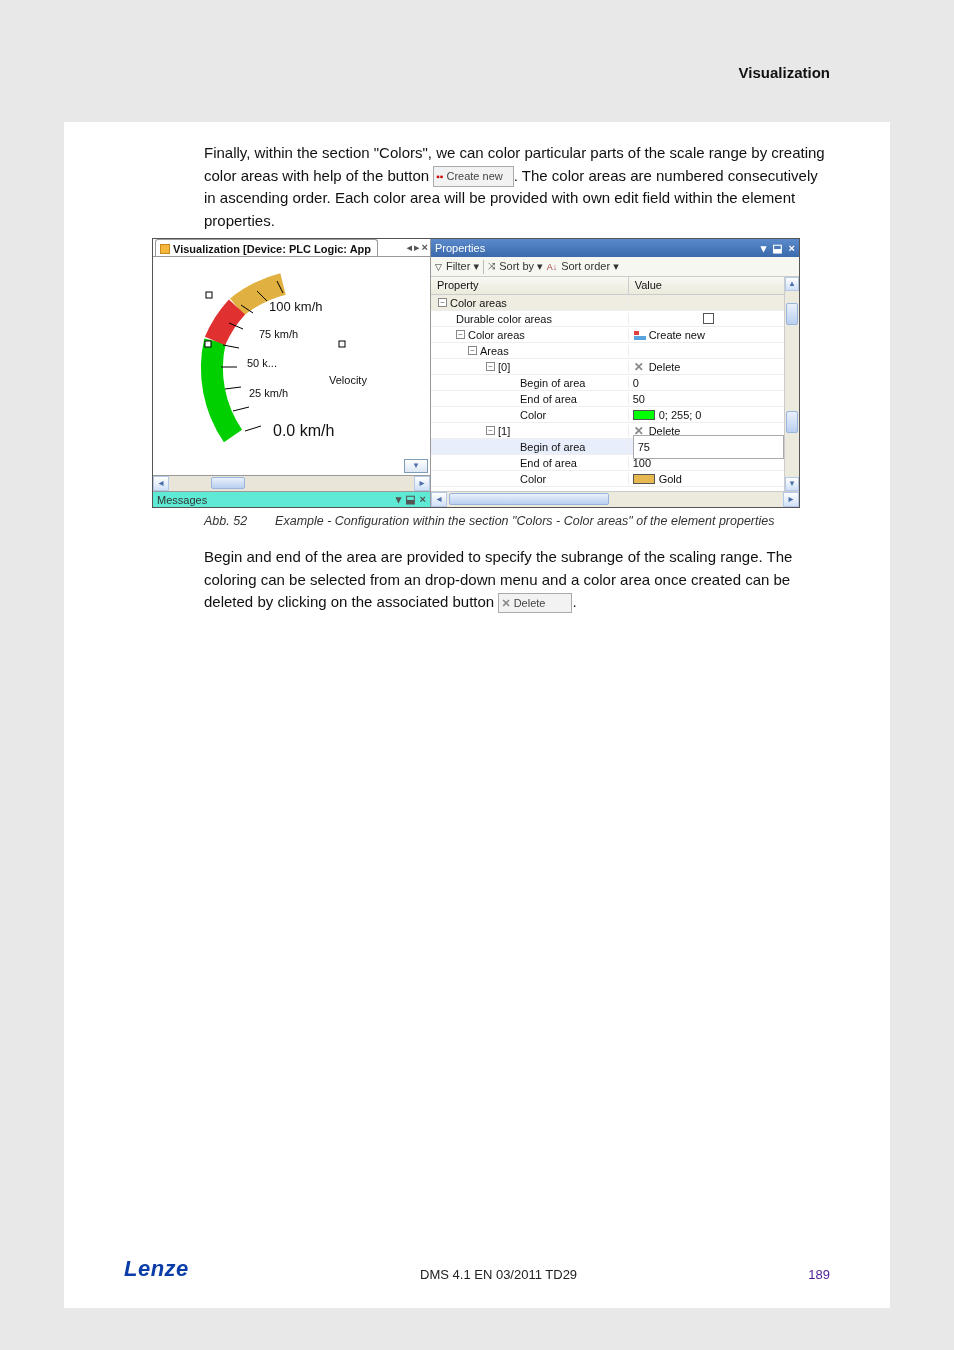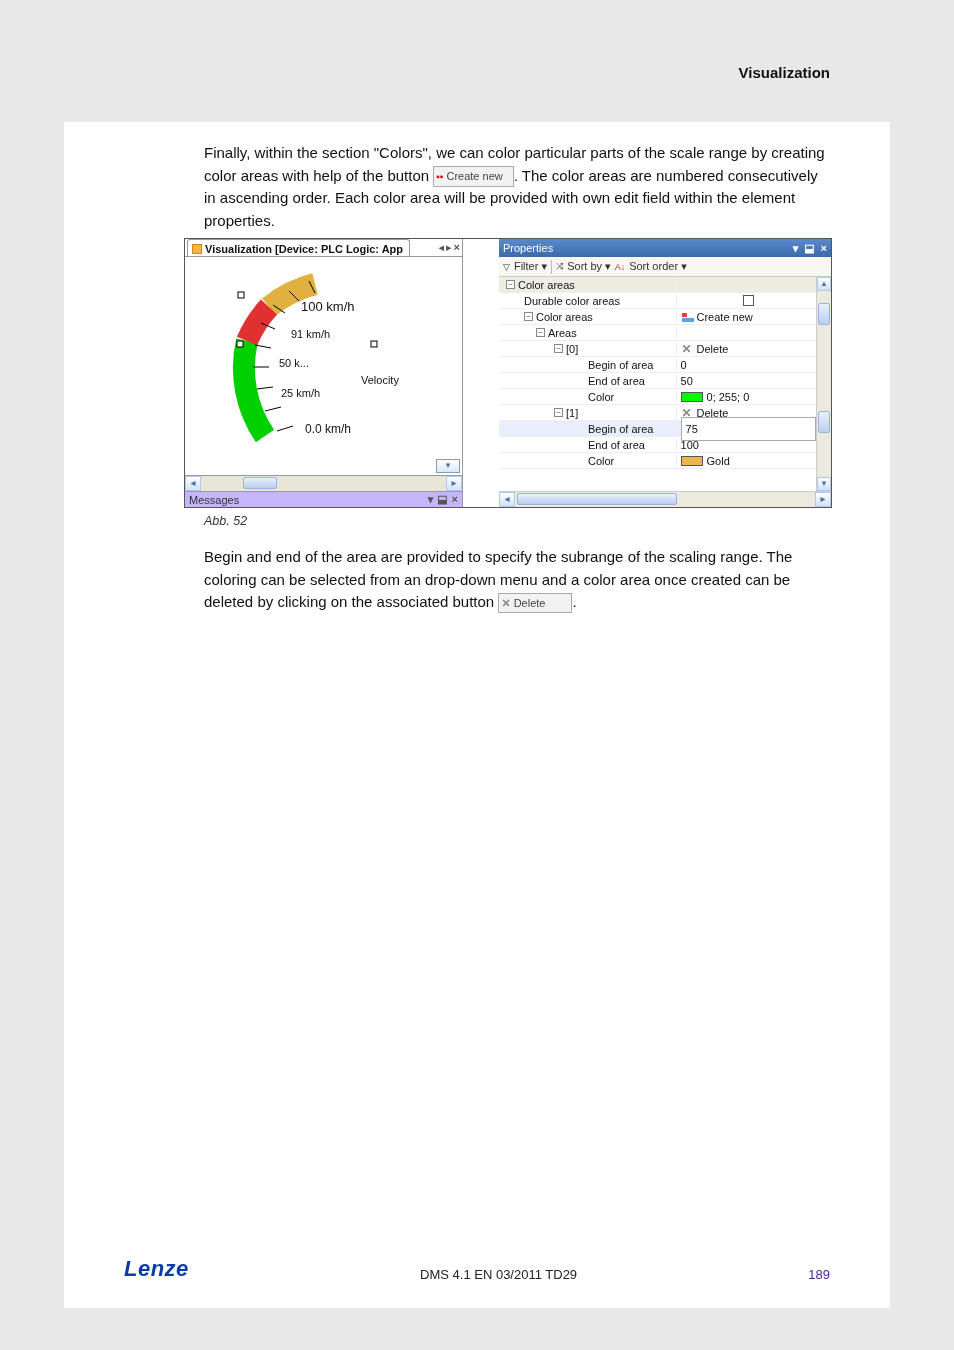"Visualization [Device: PLC Logic: App" .figure { gap: 36px -> none; margin: 6px 0 0 120px -> 6px 0 0 88px }
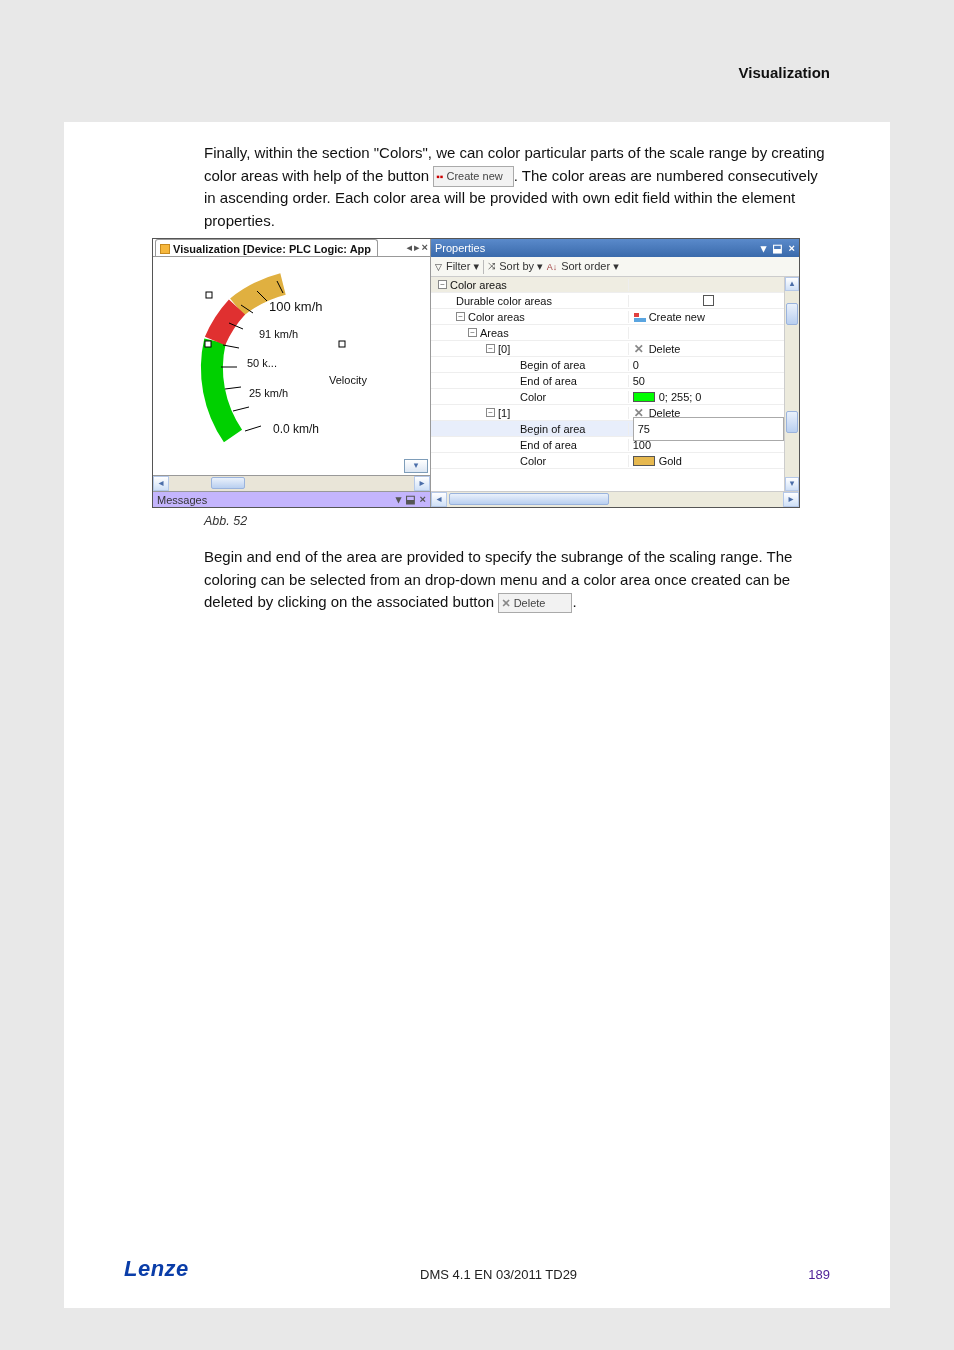"Property" div.gridhead { html: none -> <div> <div>Property</div> <div>Value</div> </div> }
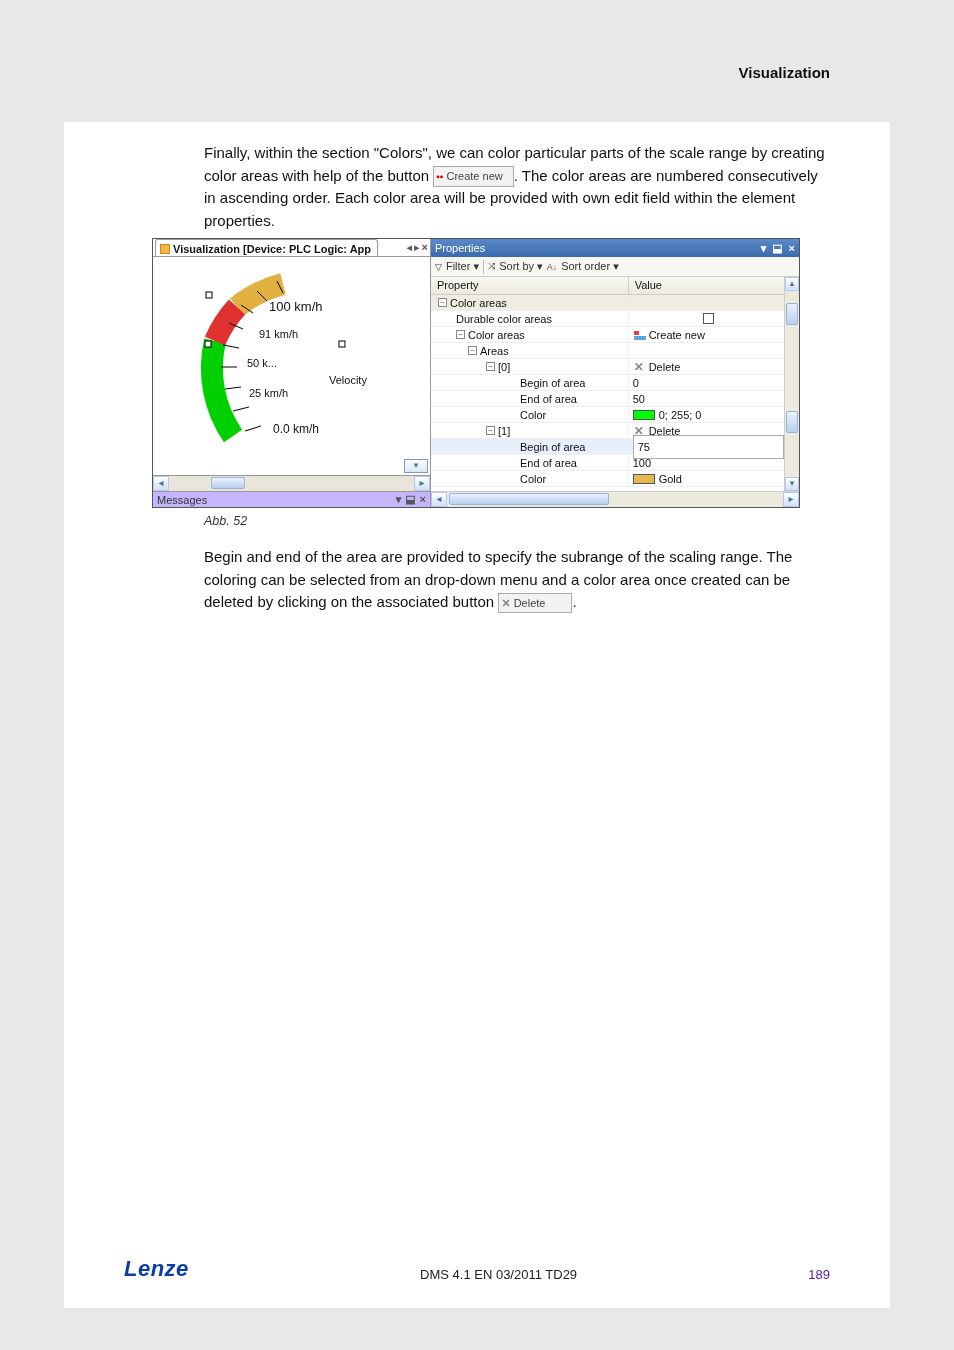"91 km/h" span { text: 91 -> 75 }
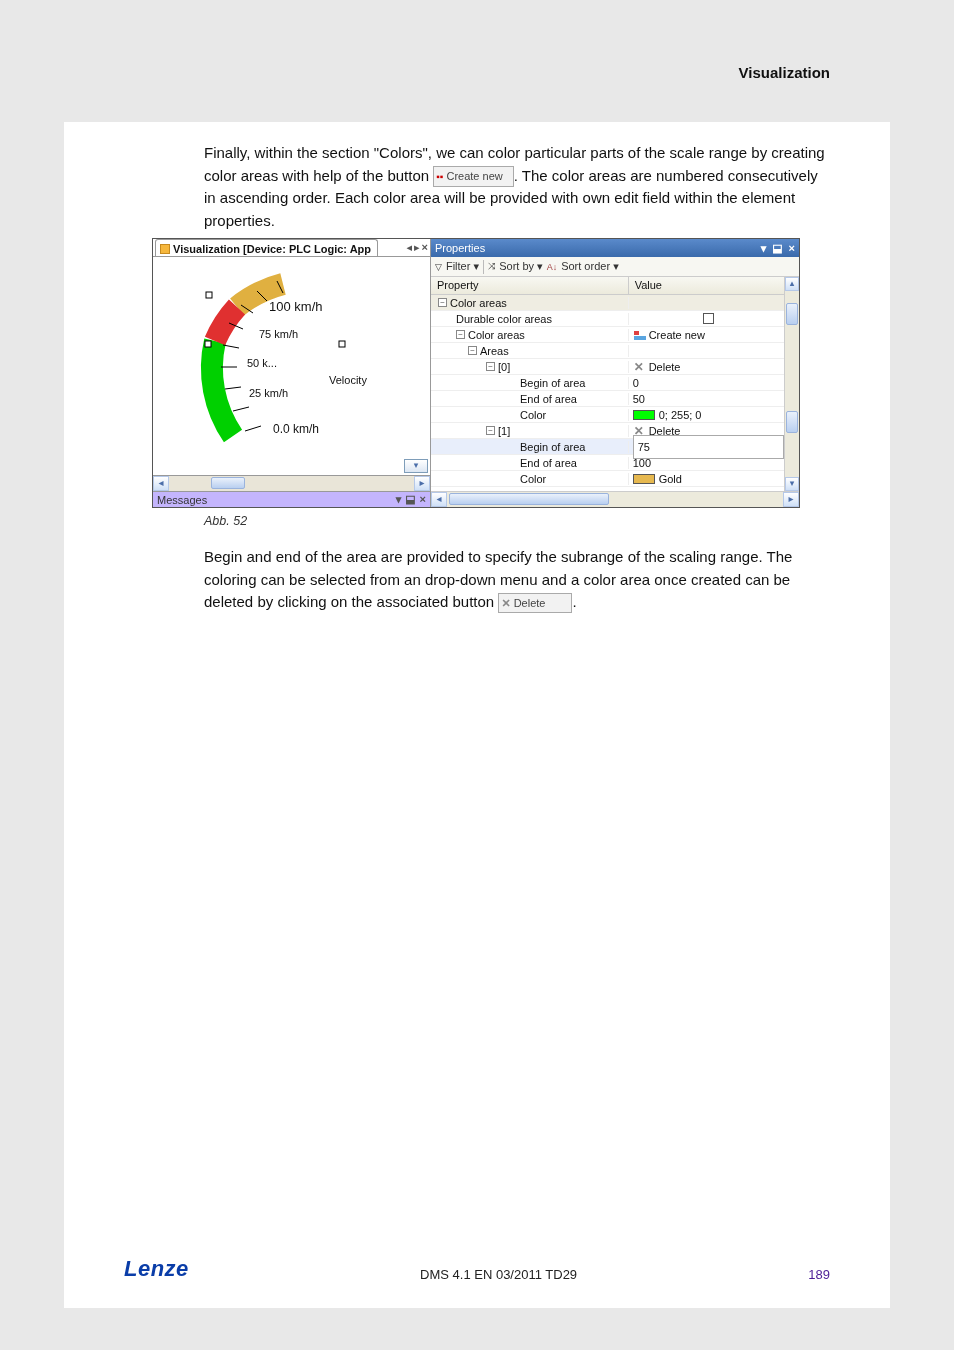"0.0 km/h" span { font-size: 12px -> 16px }
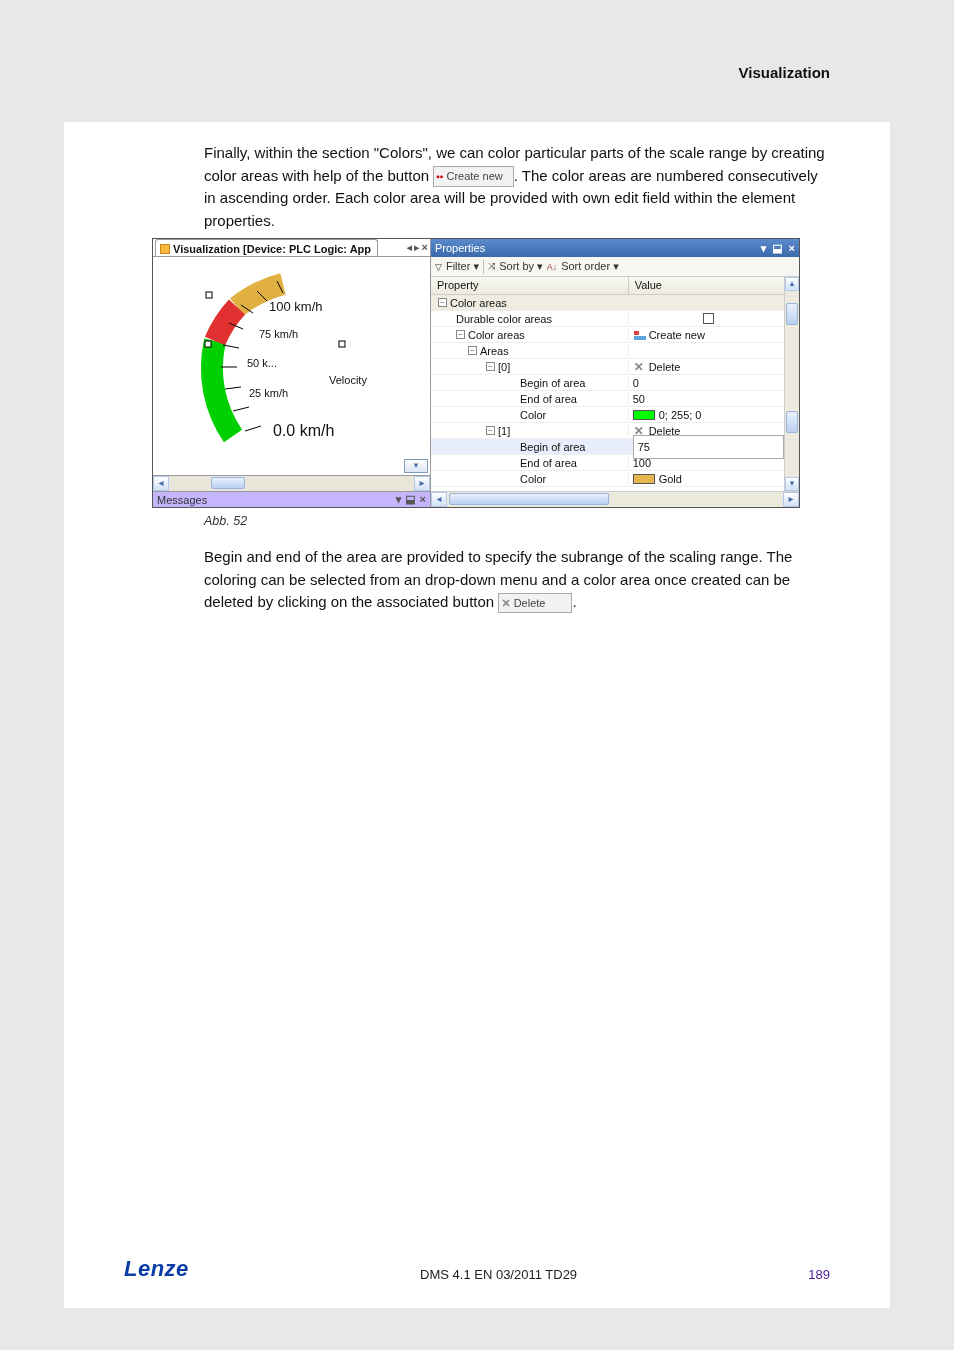"Messages" .msg { background: #c4b5fd -> #5eead4 }
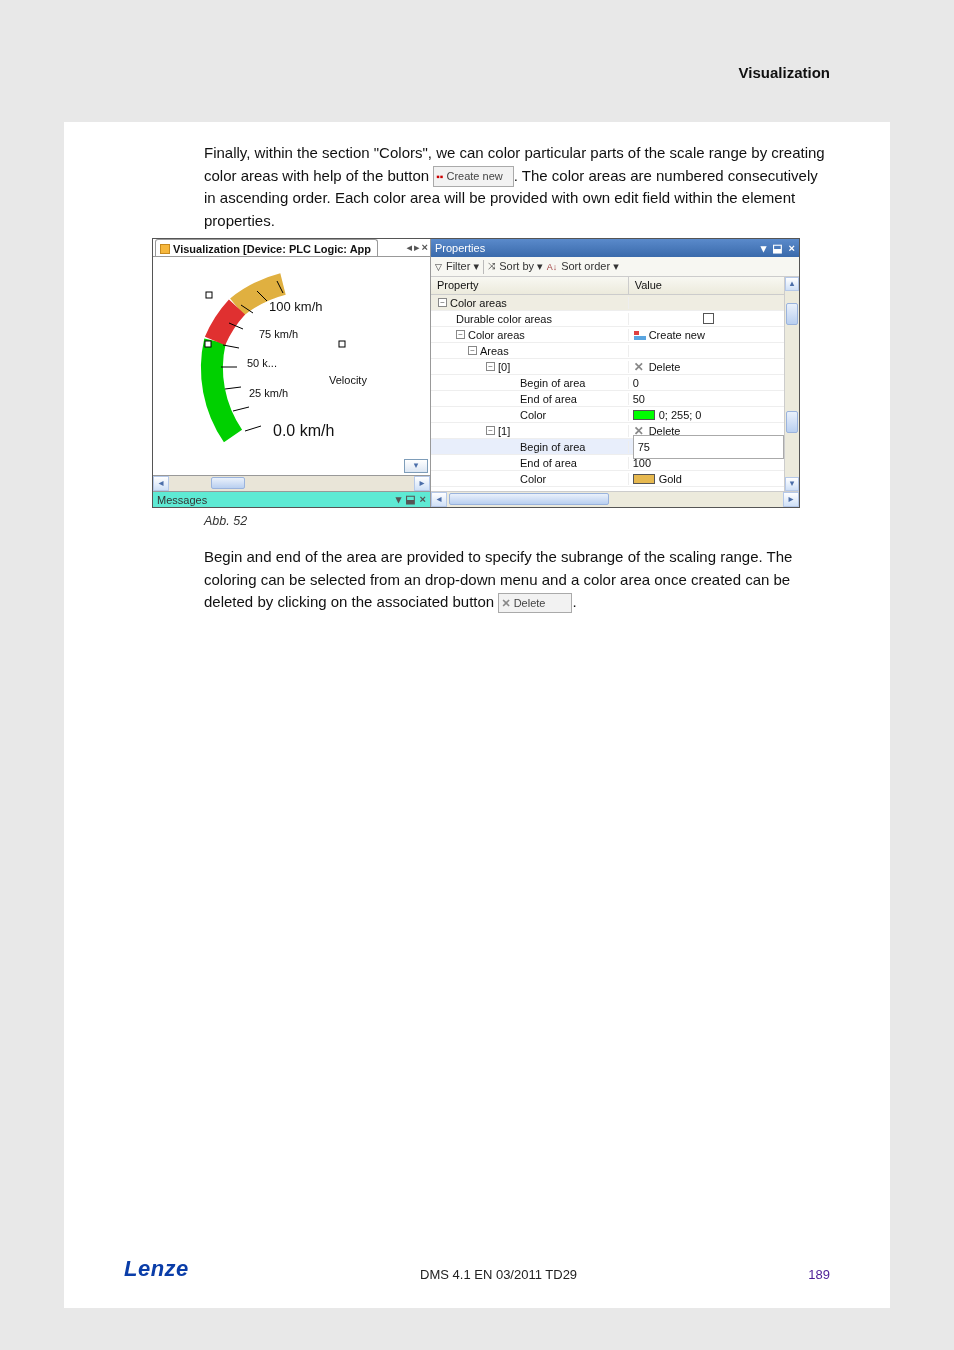"Example - Configuration within the" span { html: none -> <span>Example - Configuration within the section "Colors - Color areas" of the element properties</span> }
